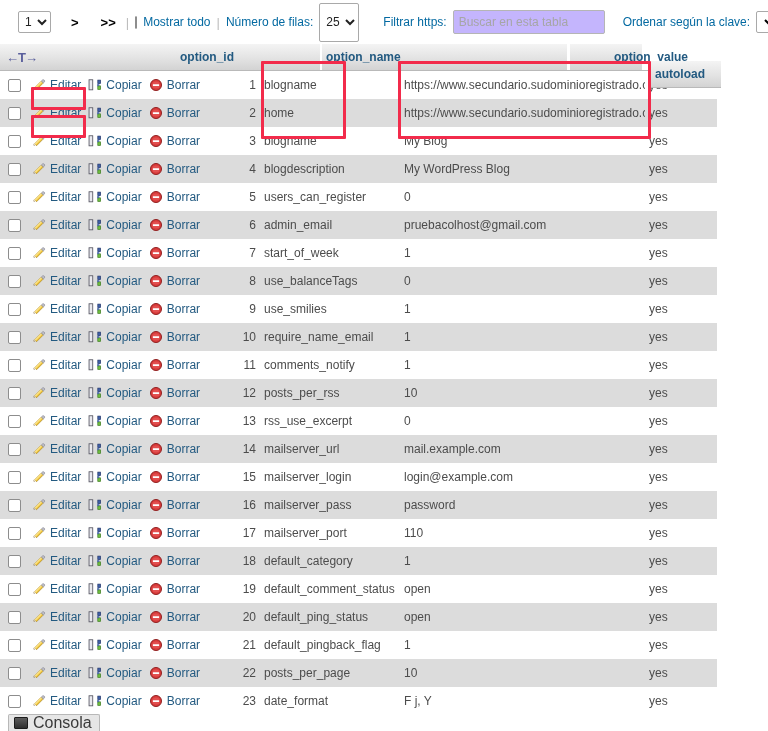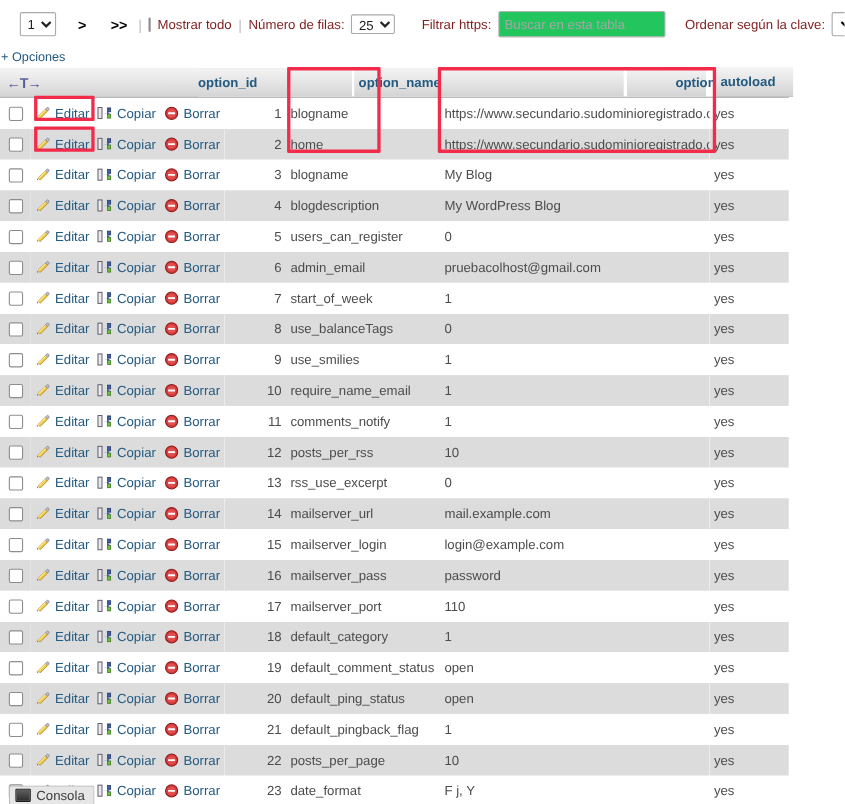"Mostrar todo" .nav-label { color: #7f1d1d -> #0369a1 }
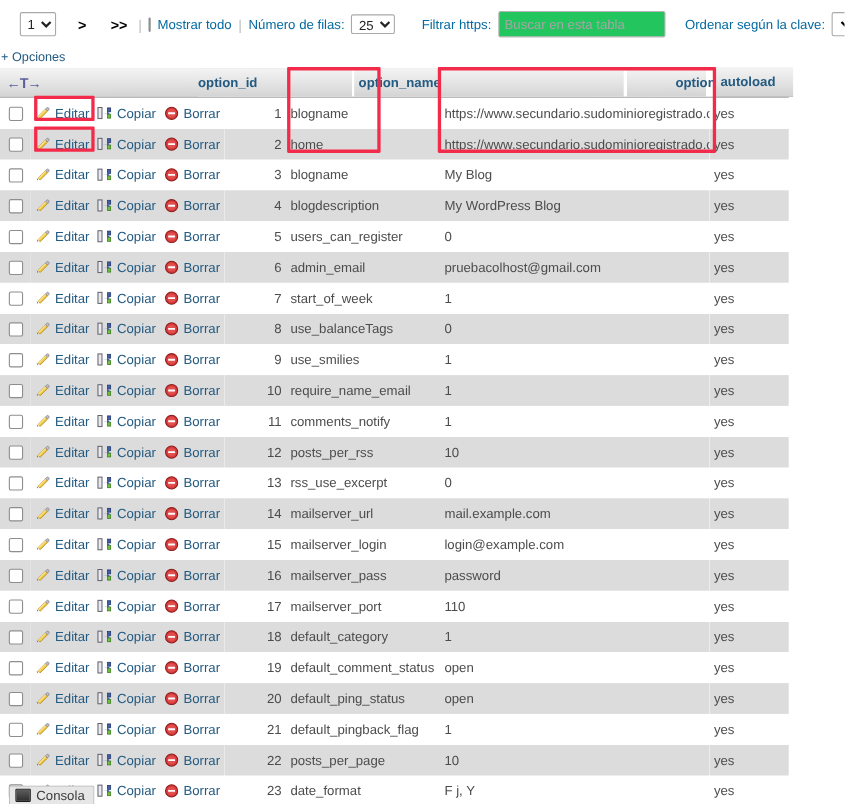"25" .rows-select { height: 18px -> 39px }
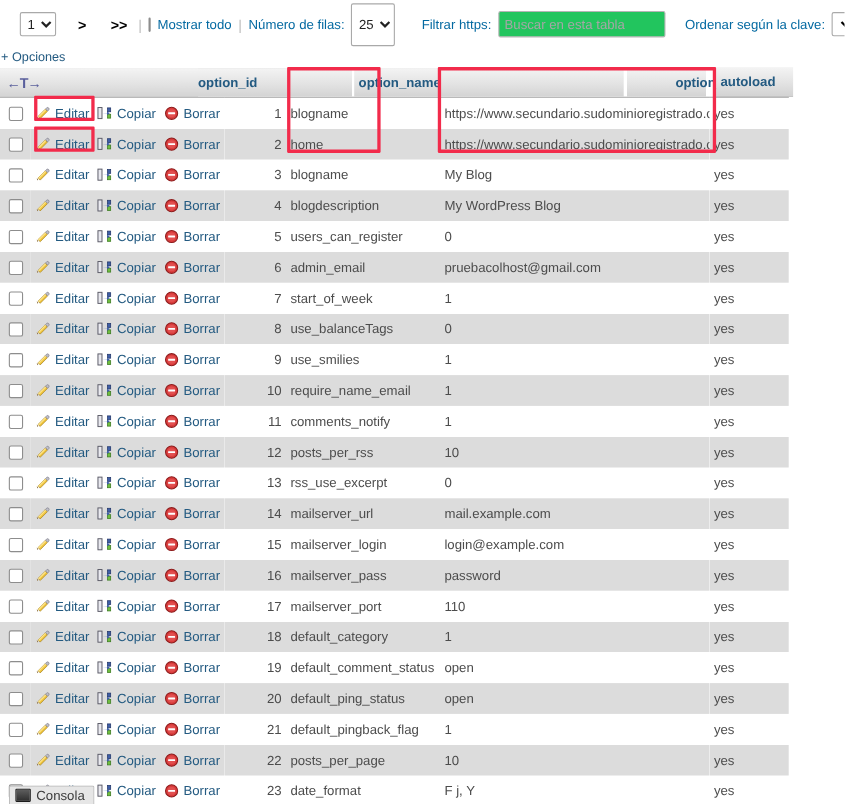"Buscar en esta tabla" .filter-input { background: #22c55e -> #c4b5fd }
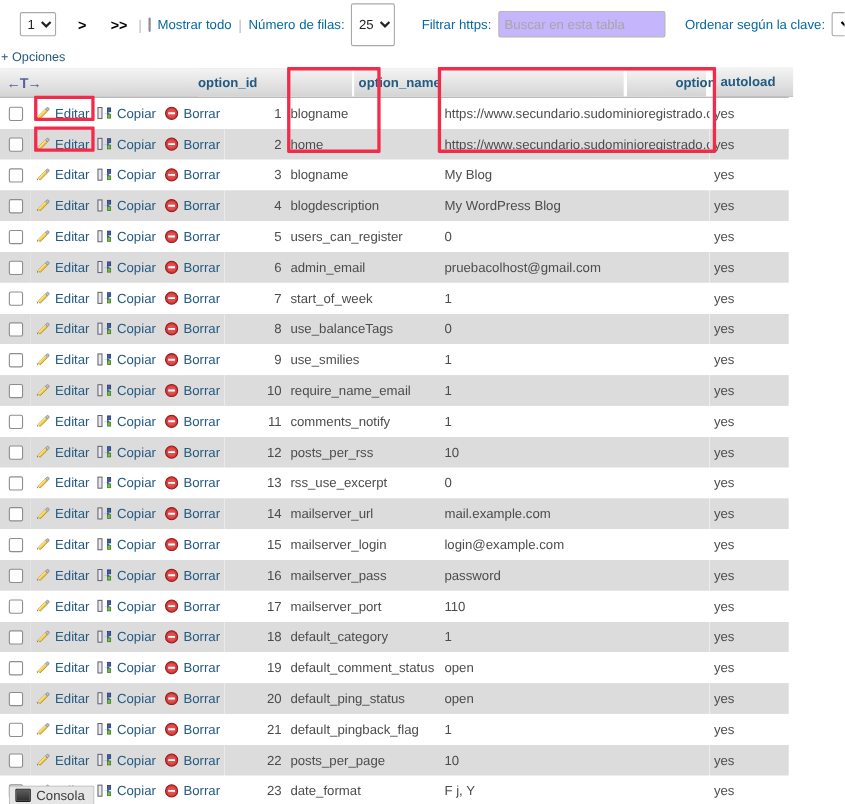"+ Opciones" div.options-line { html: <div> <a>+ Opciones</a> </div> -> none }
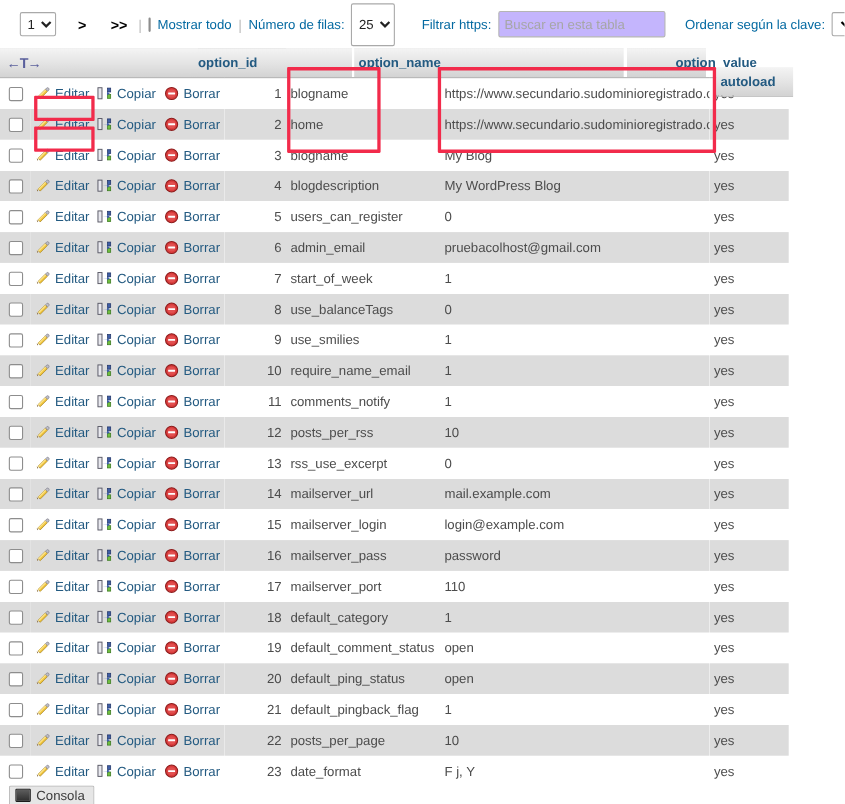"Consola" .console-bar { font-size: 12px -> 16px }
